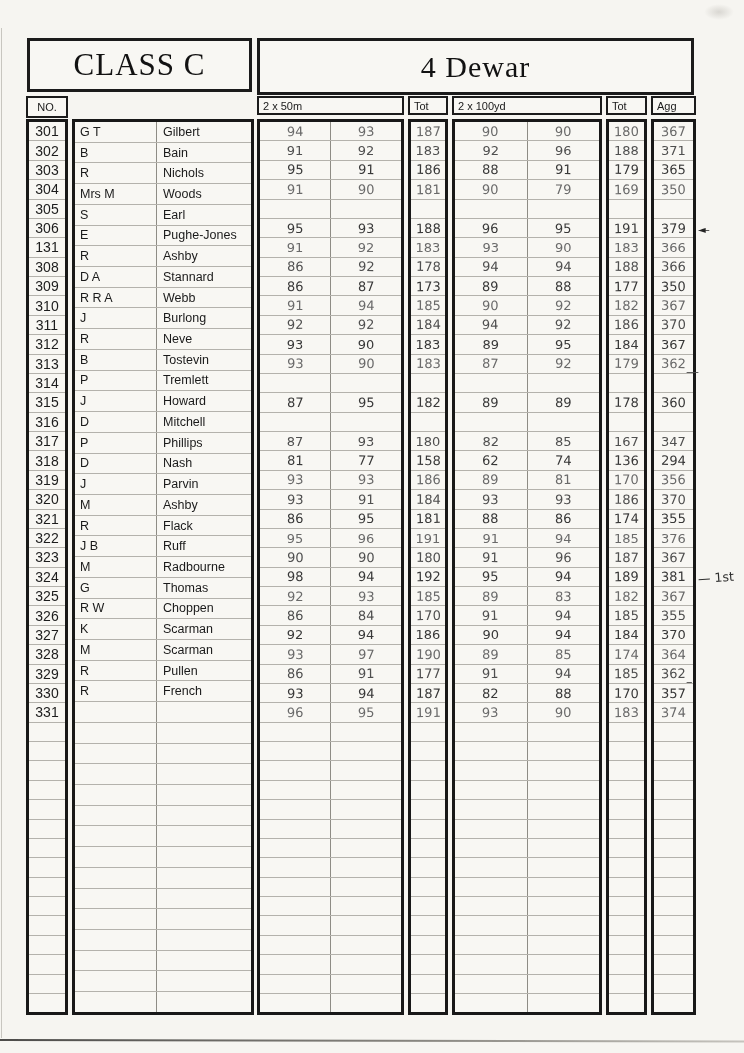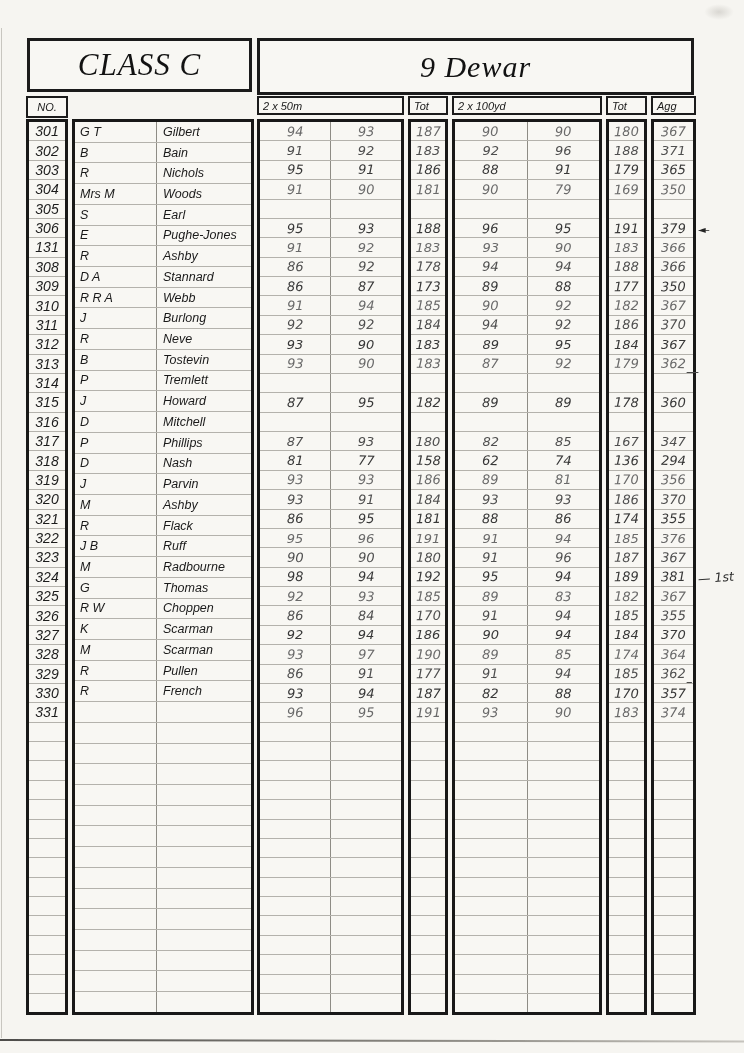"CLASS C" .sheet { font-style: italic -> none }
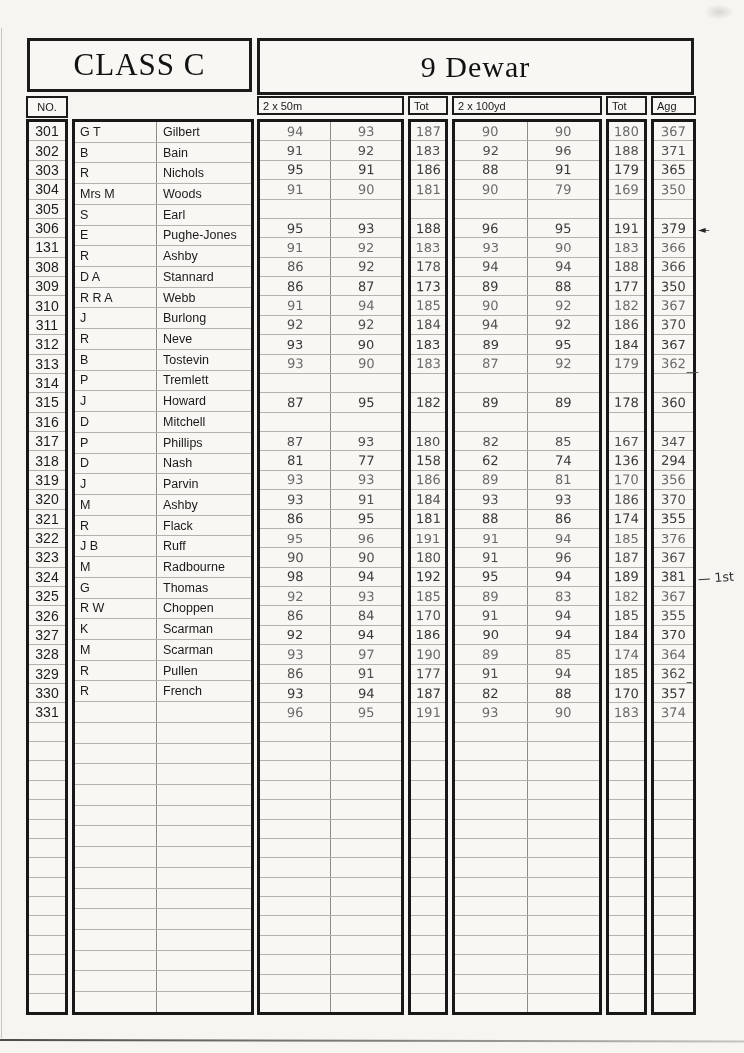"9 Dewar" span { text: 9 -> 4 }
